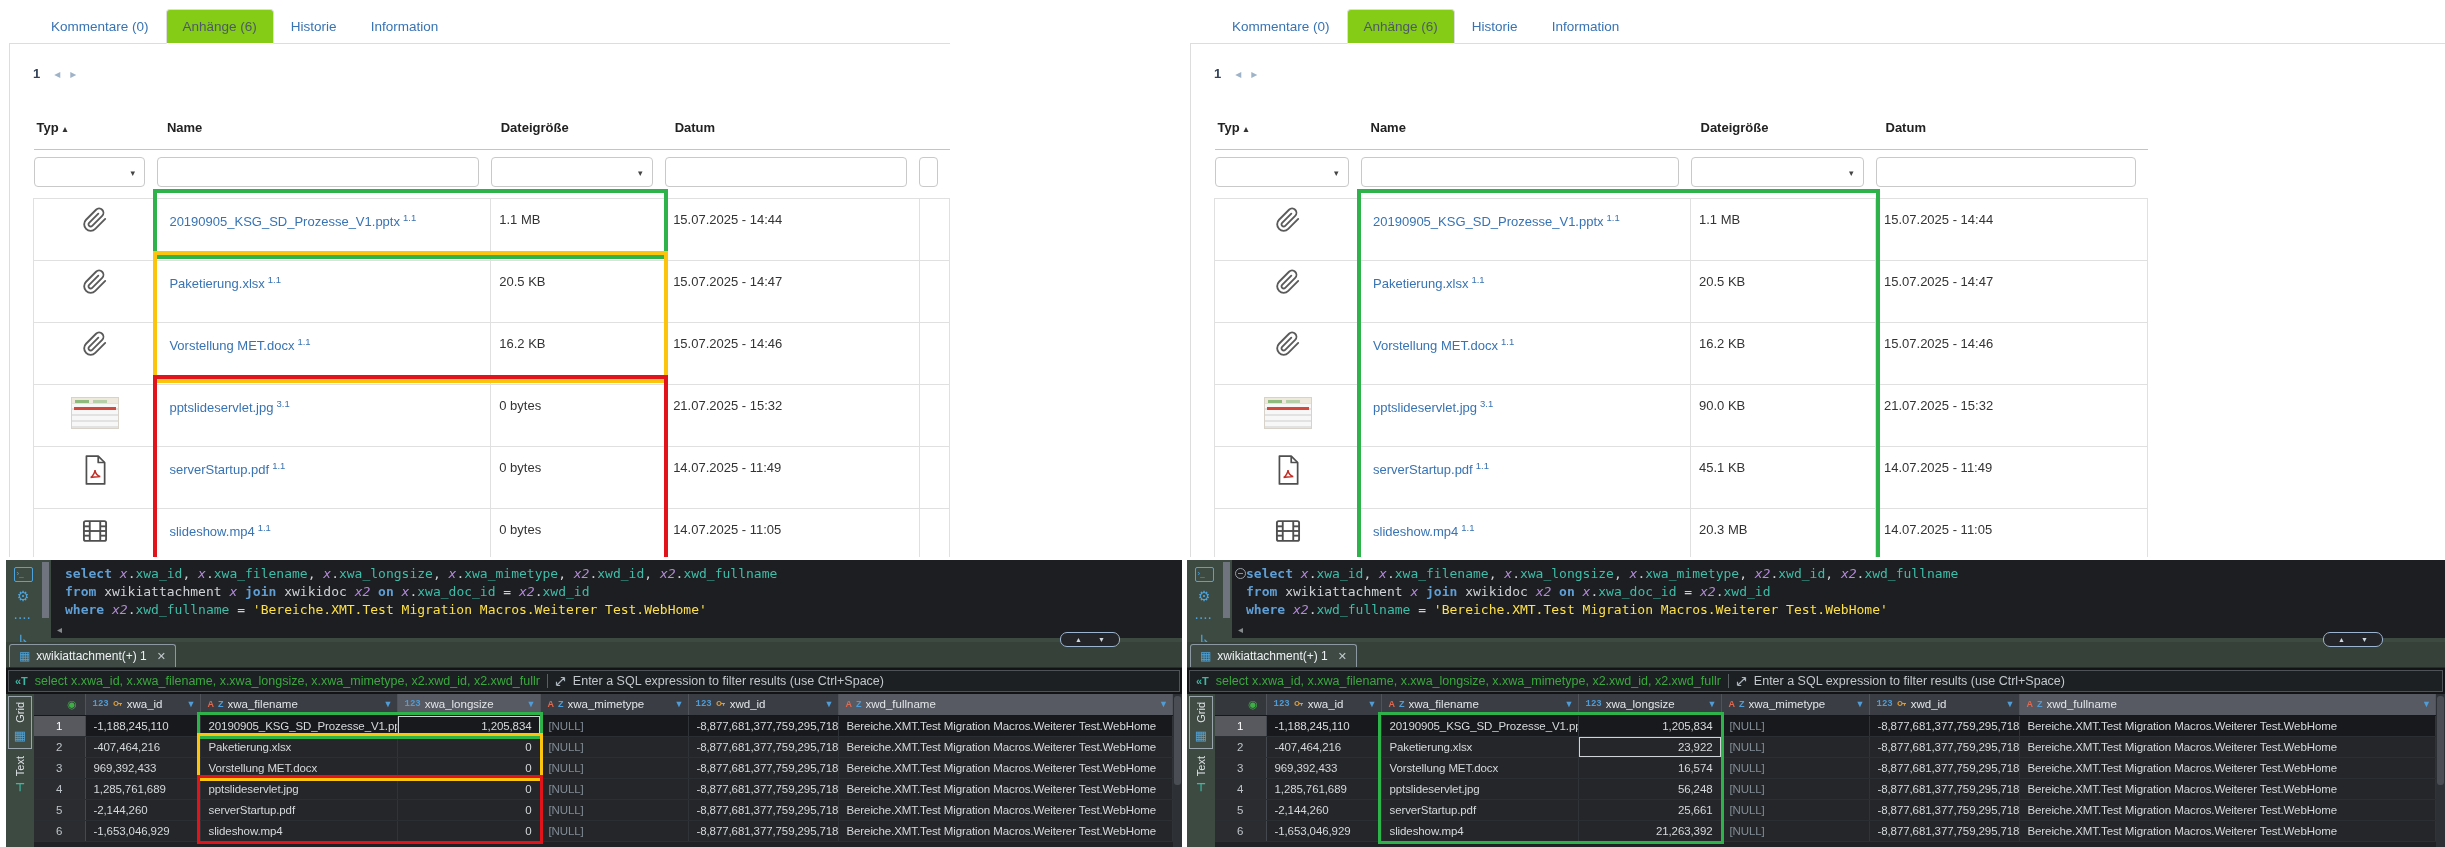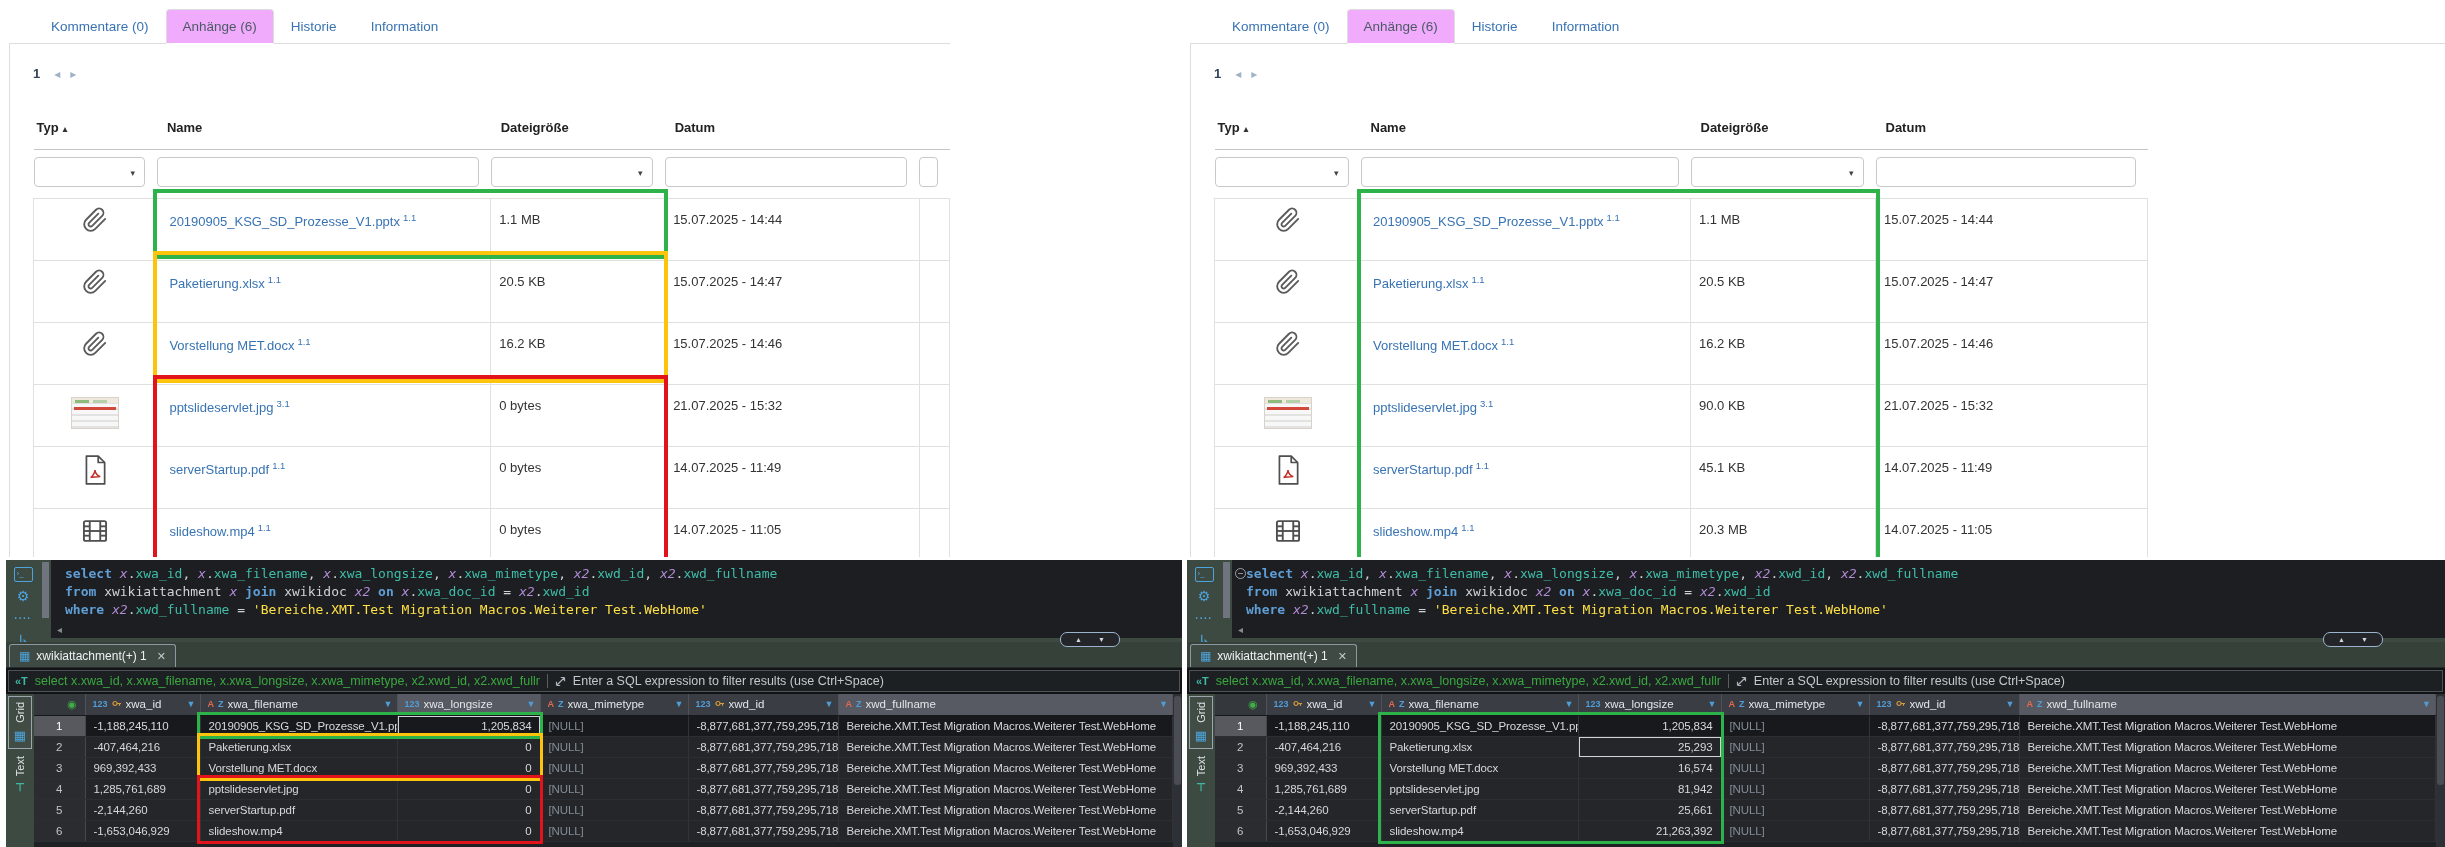"Anhänge (6)" .wtab.active { background: #f0abfc -> #84cc16 }
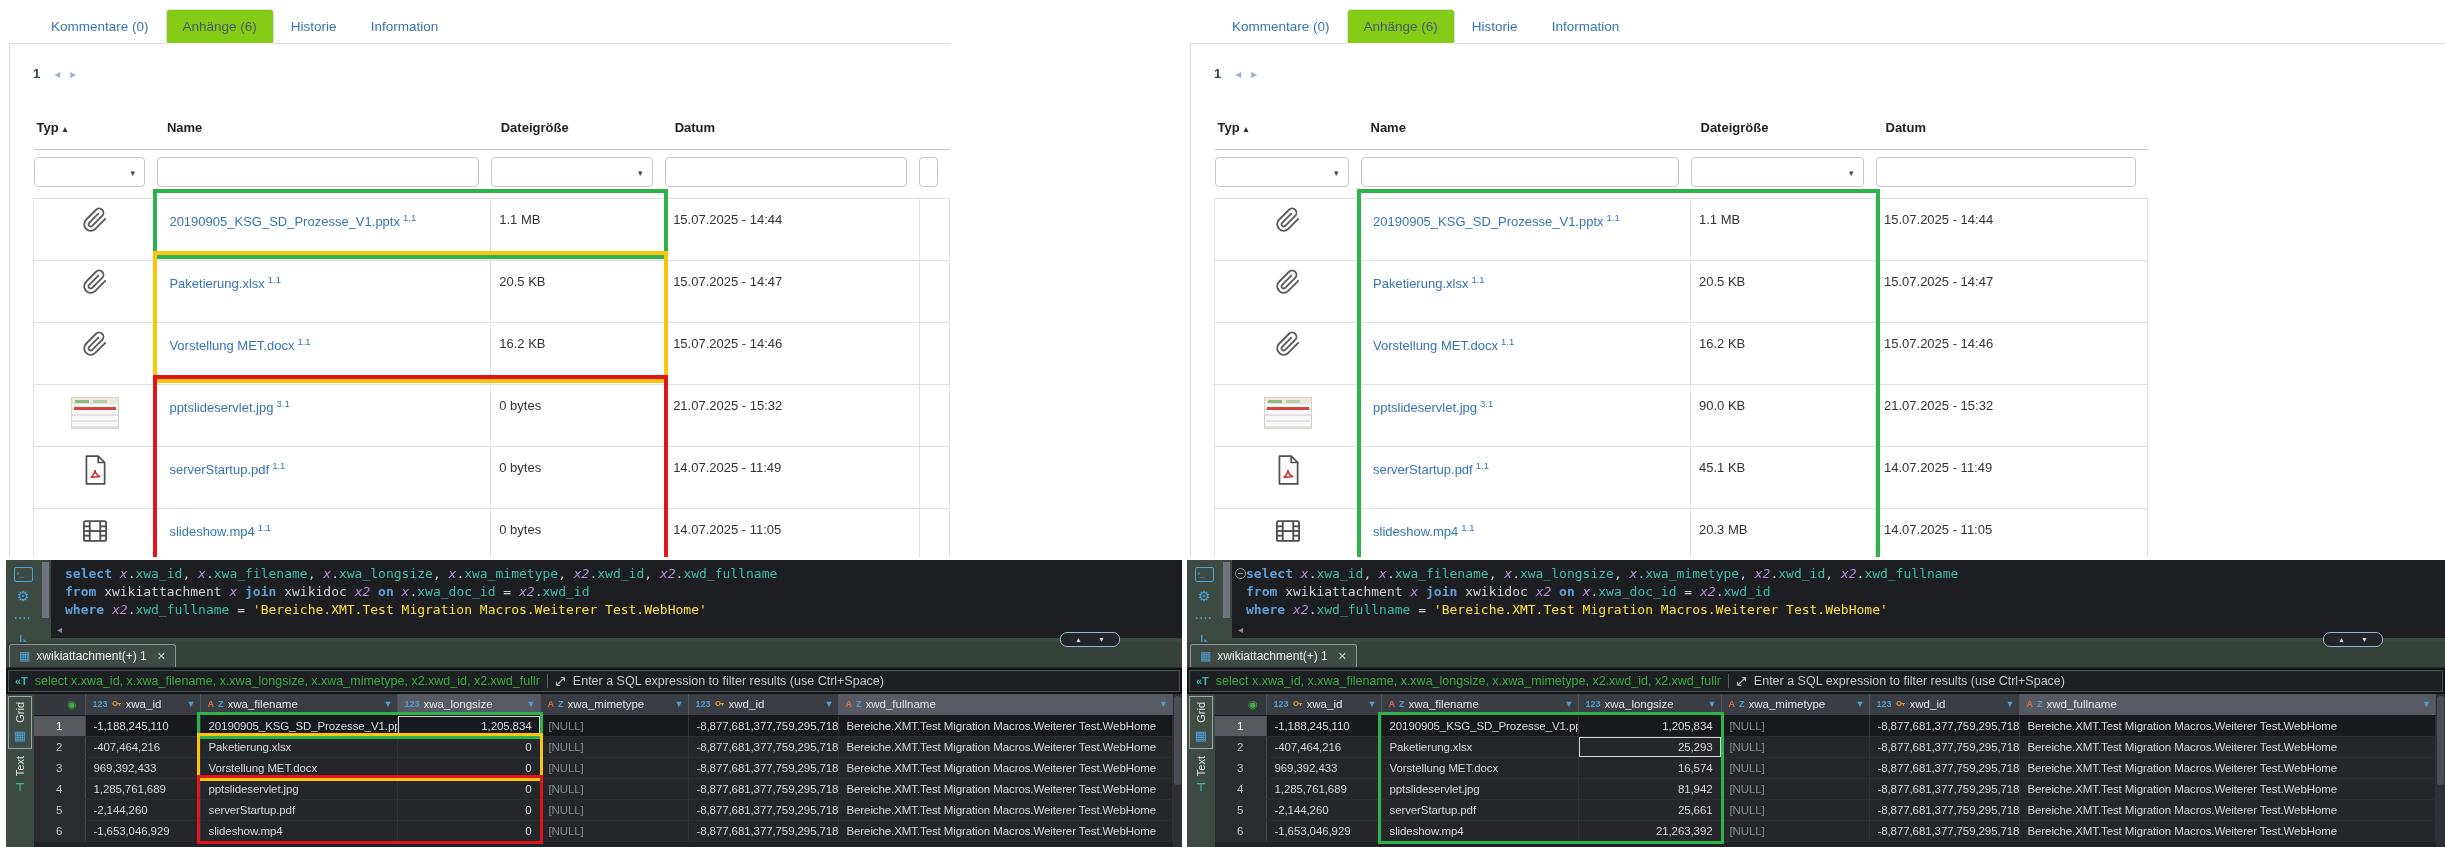"123" .t123 { font-family: none -> Liberation Mono, monospace }
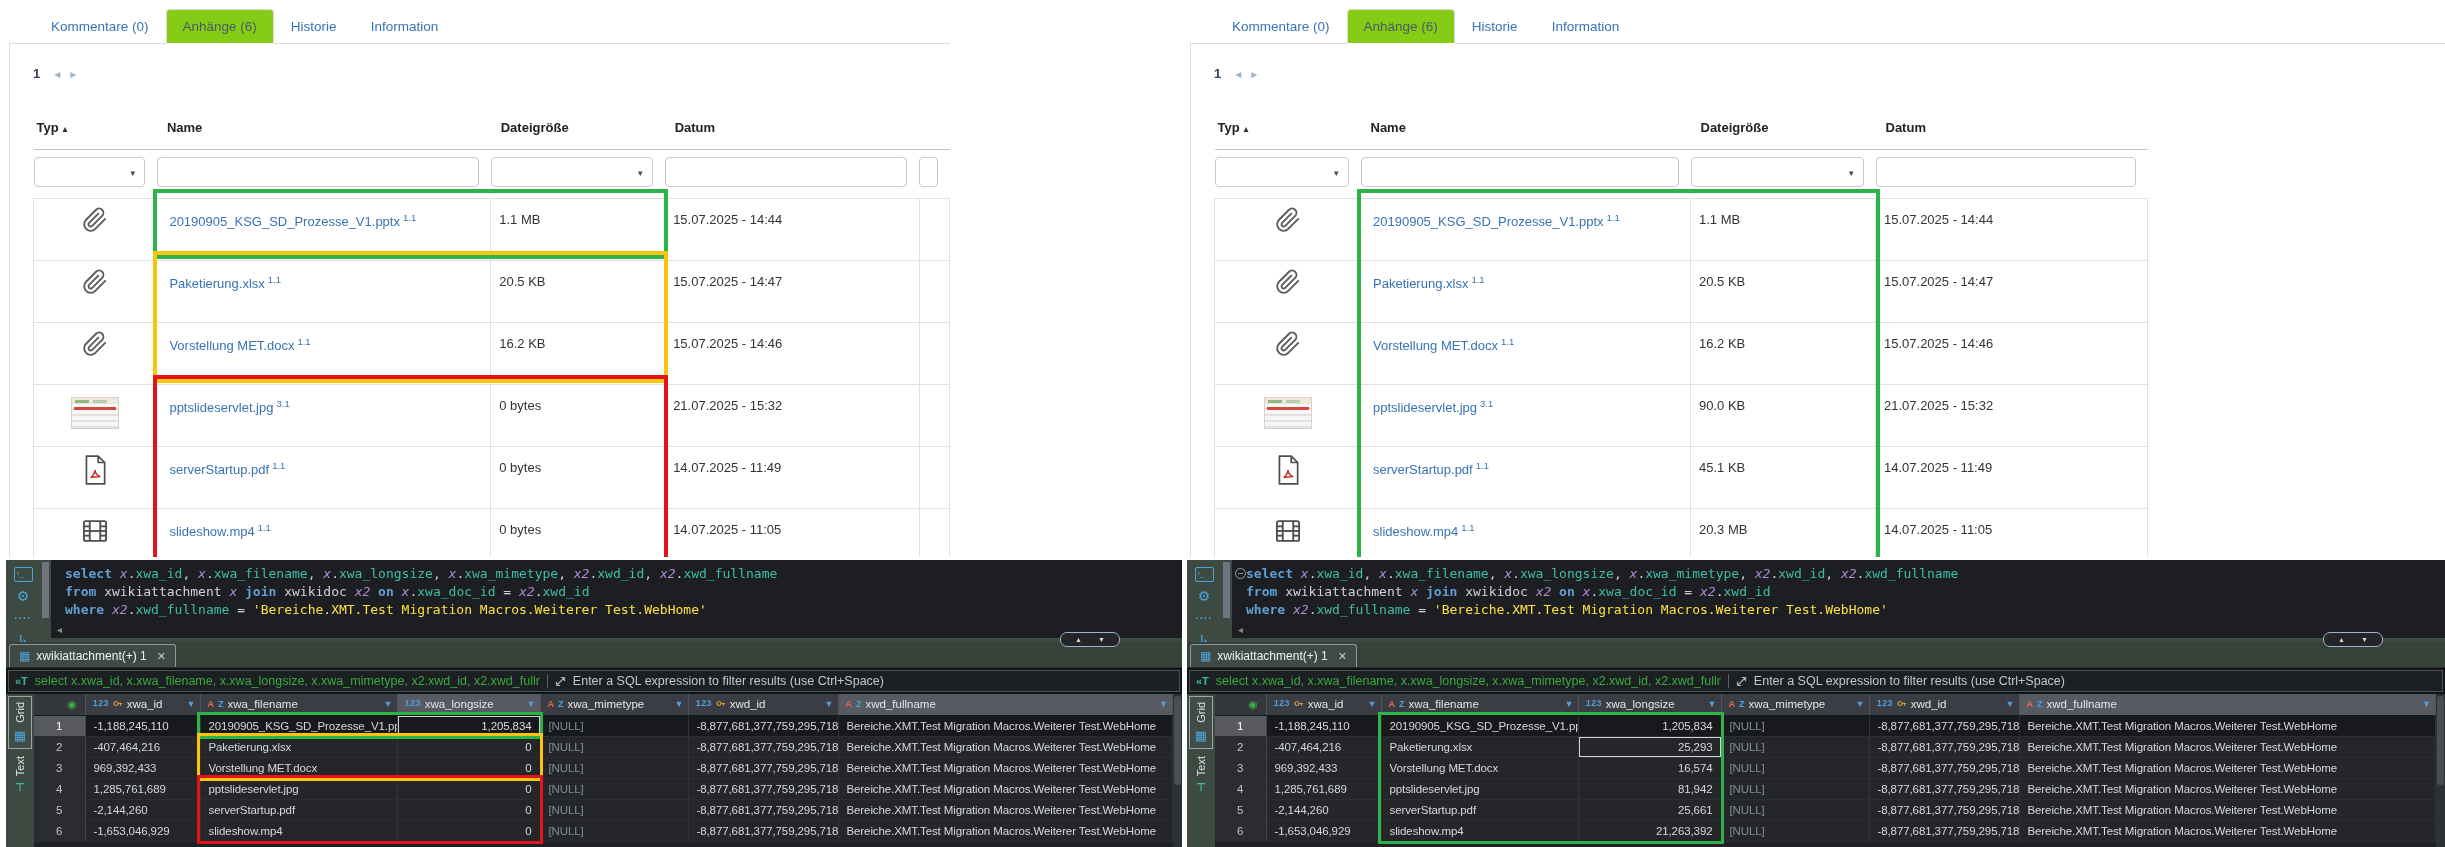"25,293" td.ra { text: 25,293 -> 23,922 }
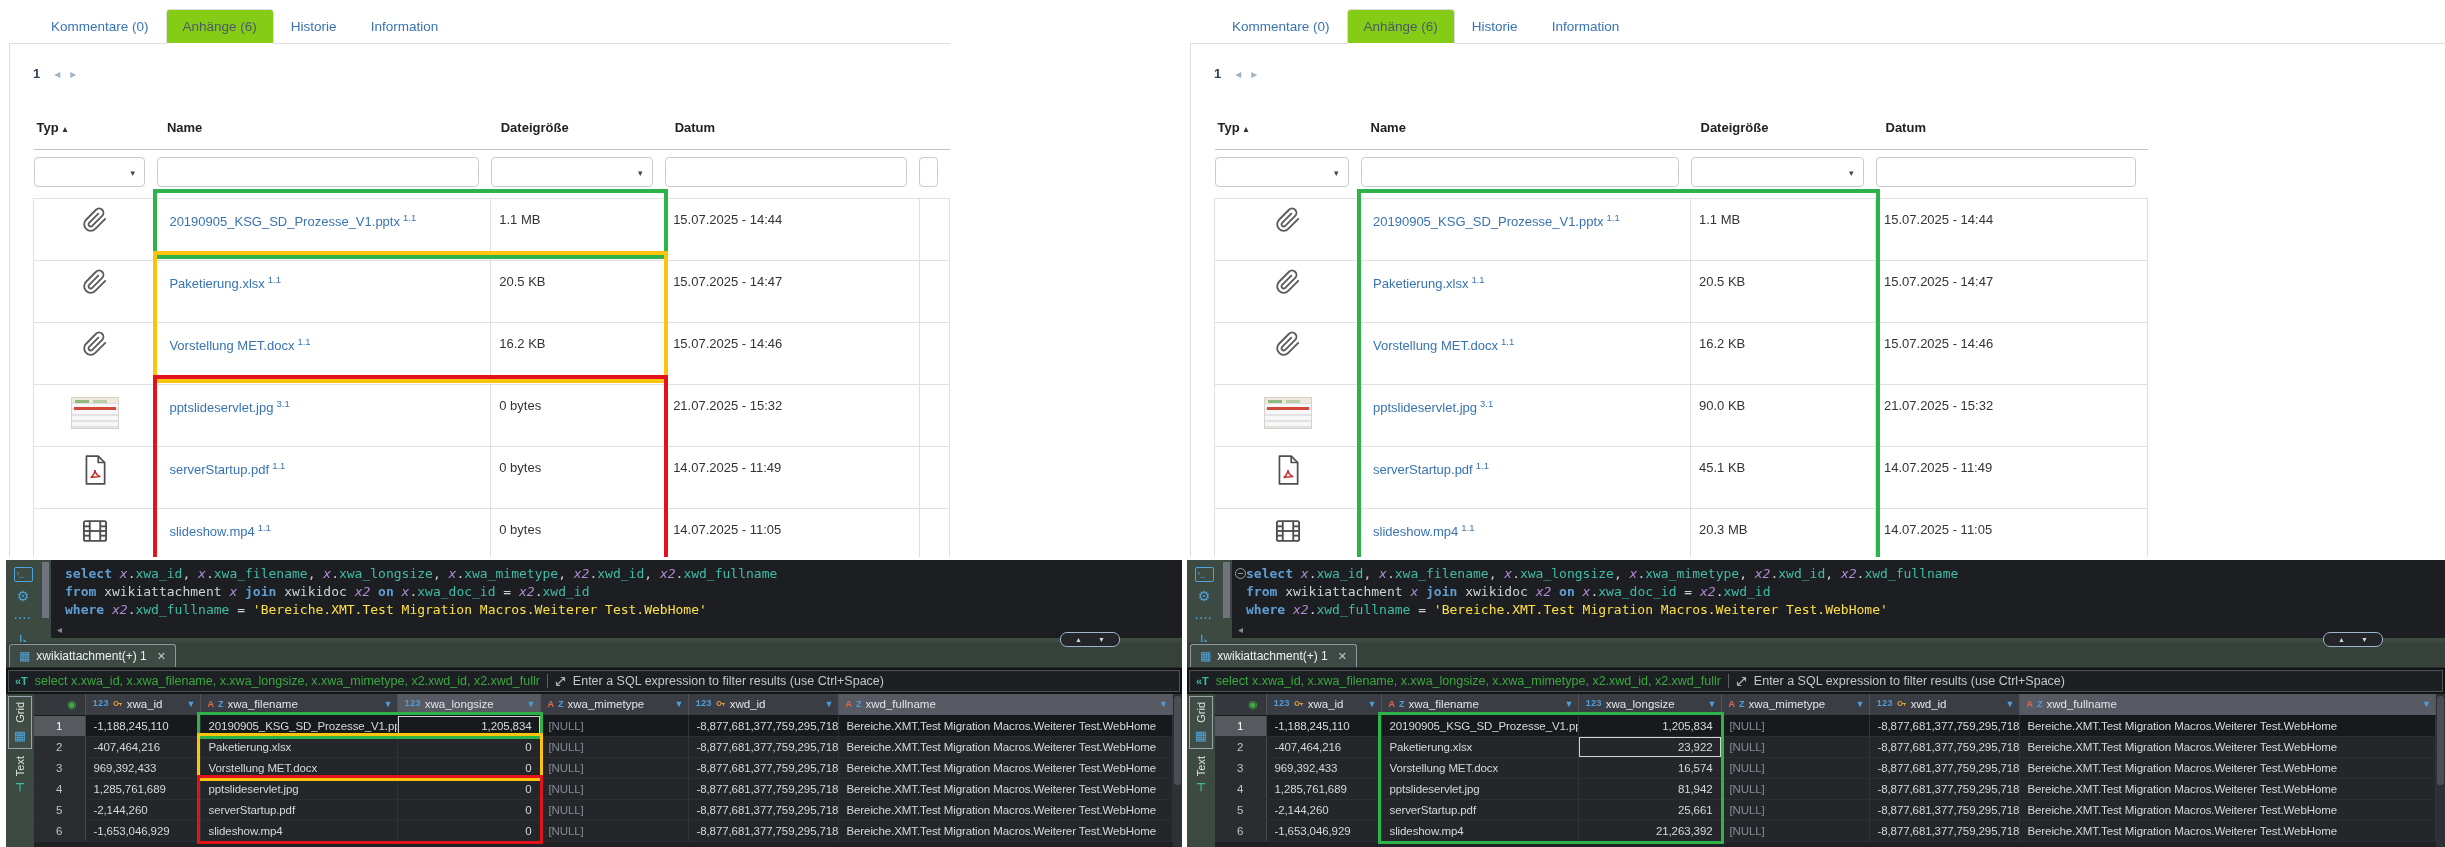"81,942" td.ra { text: 81,942 -> 56,248 }
